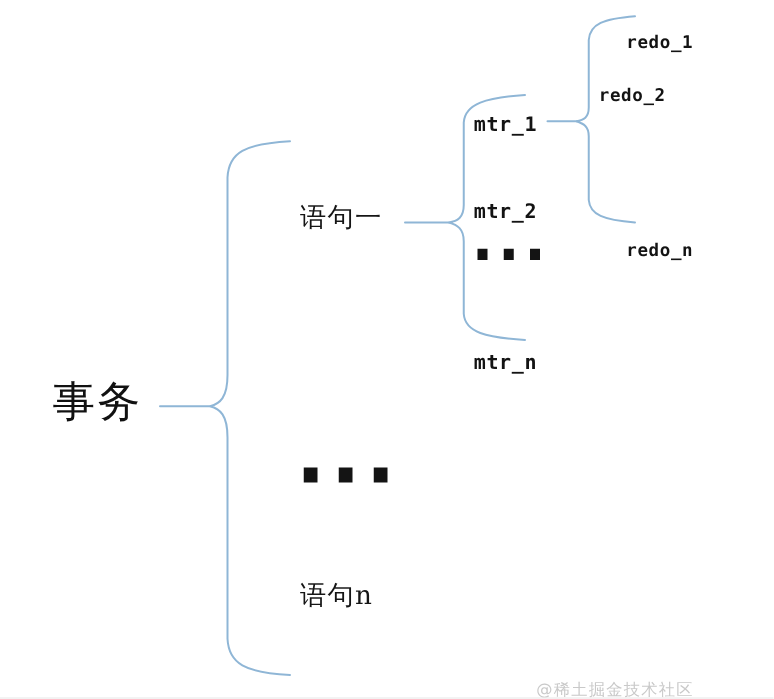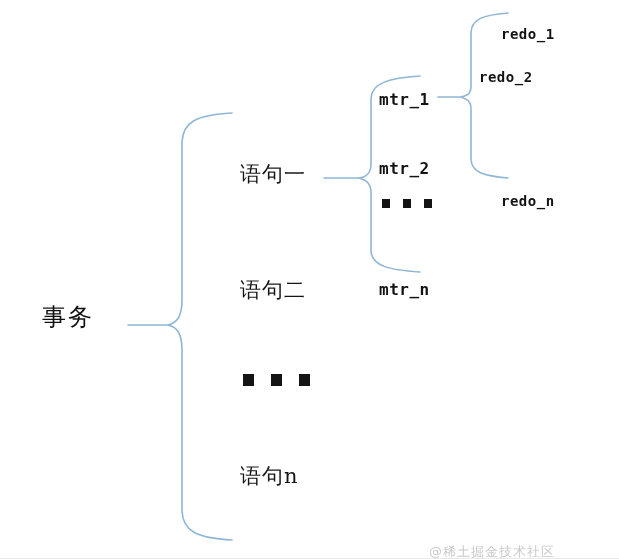"语句二" div.lbl { html: <div>语句二</div> -> none }
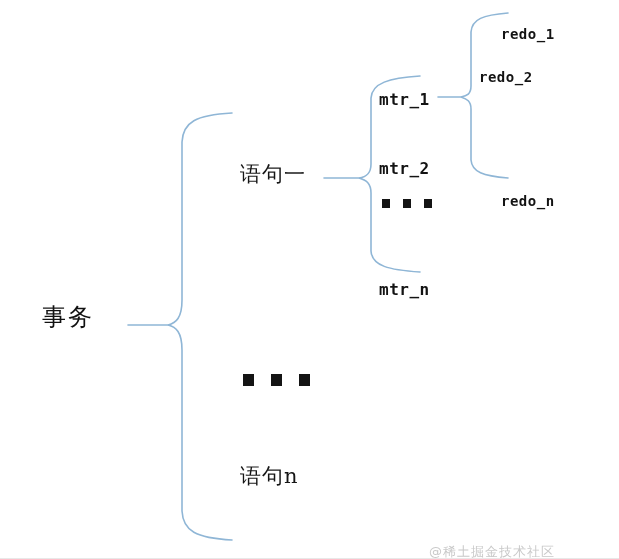"事务" .root-label { font-size: 24px -> 34px }
